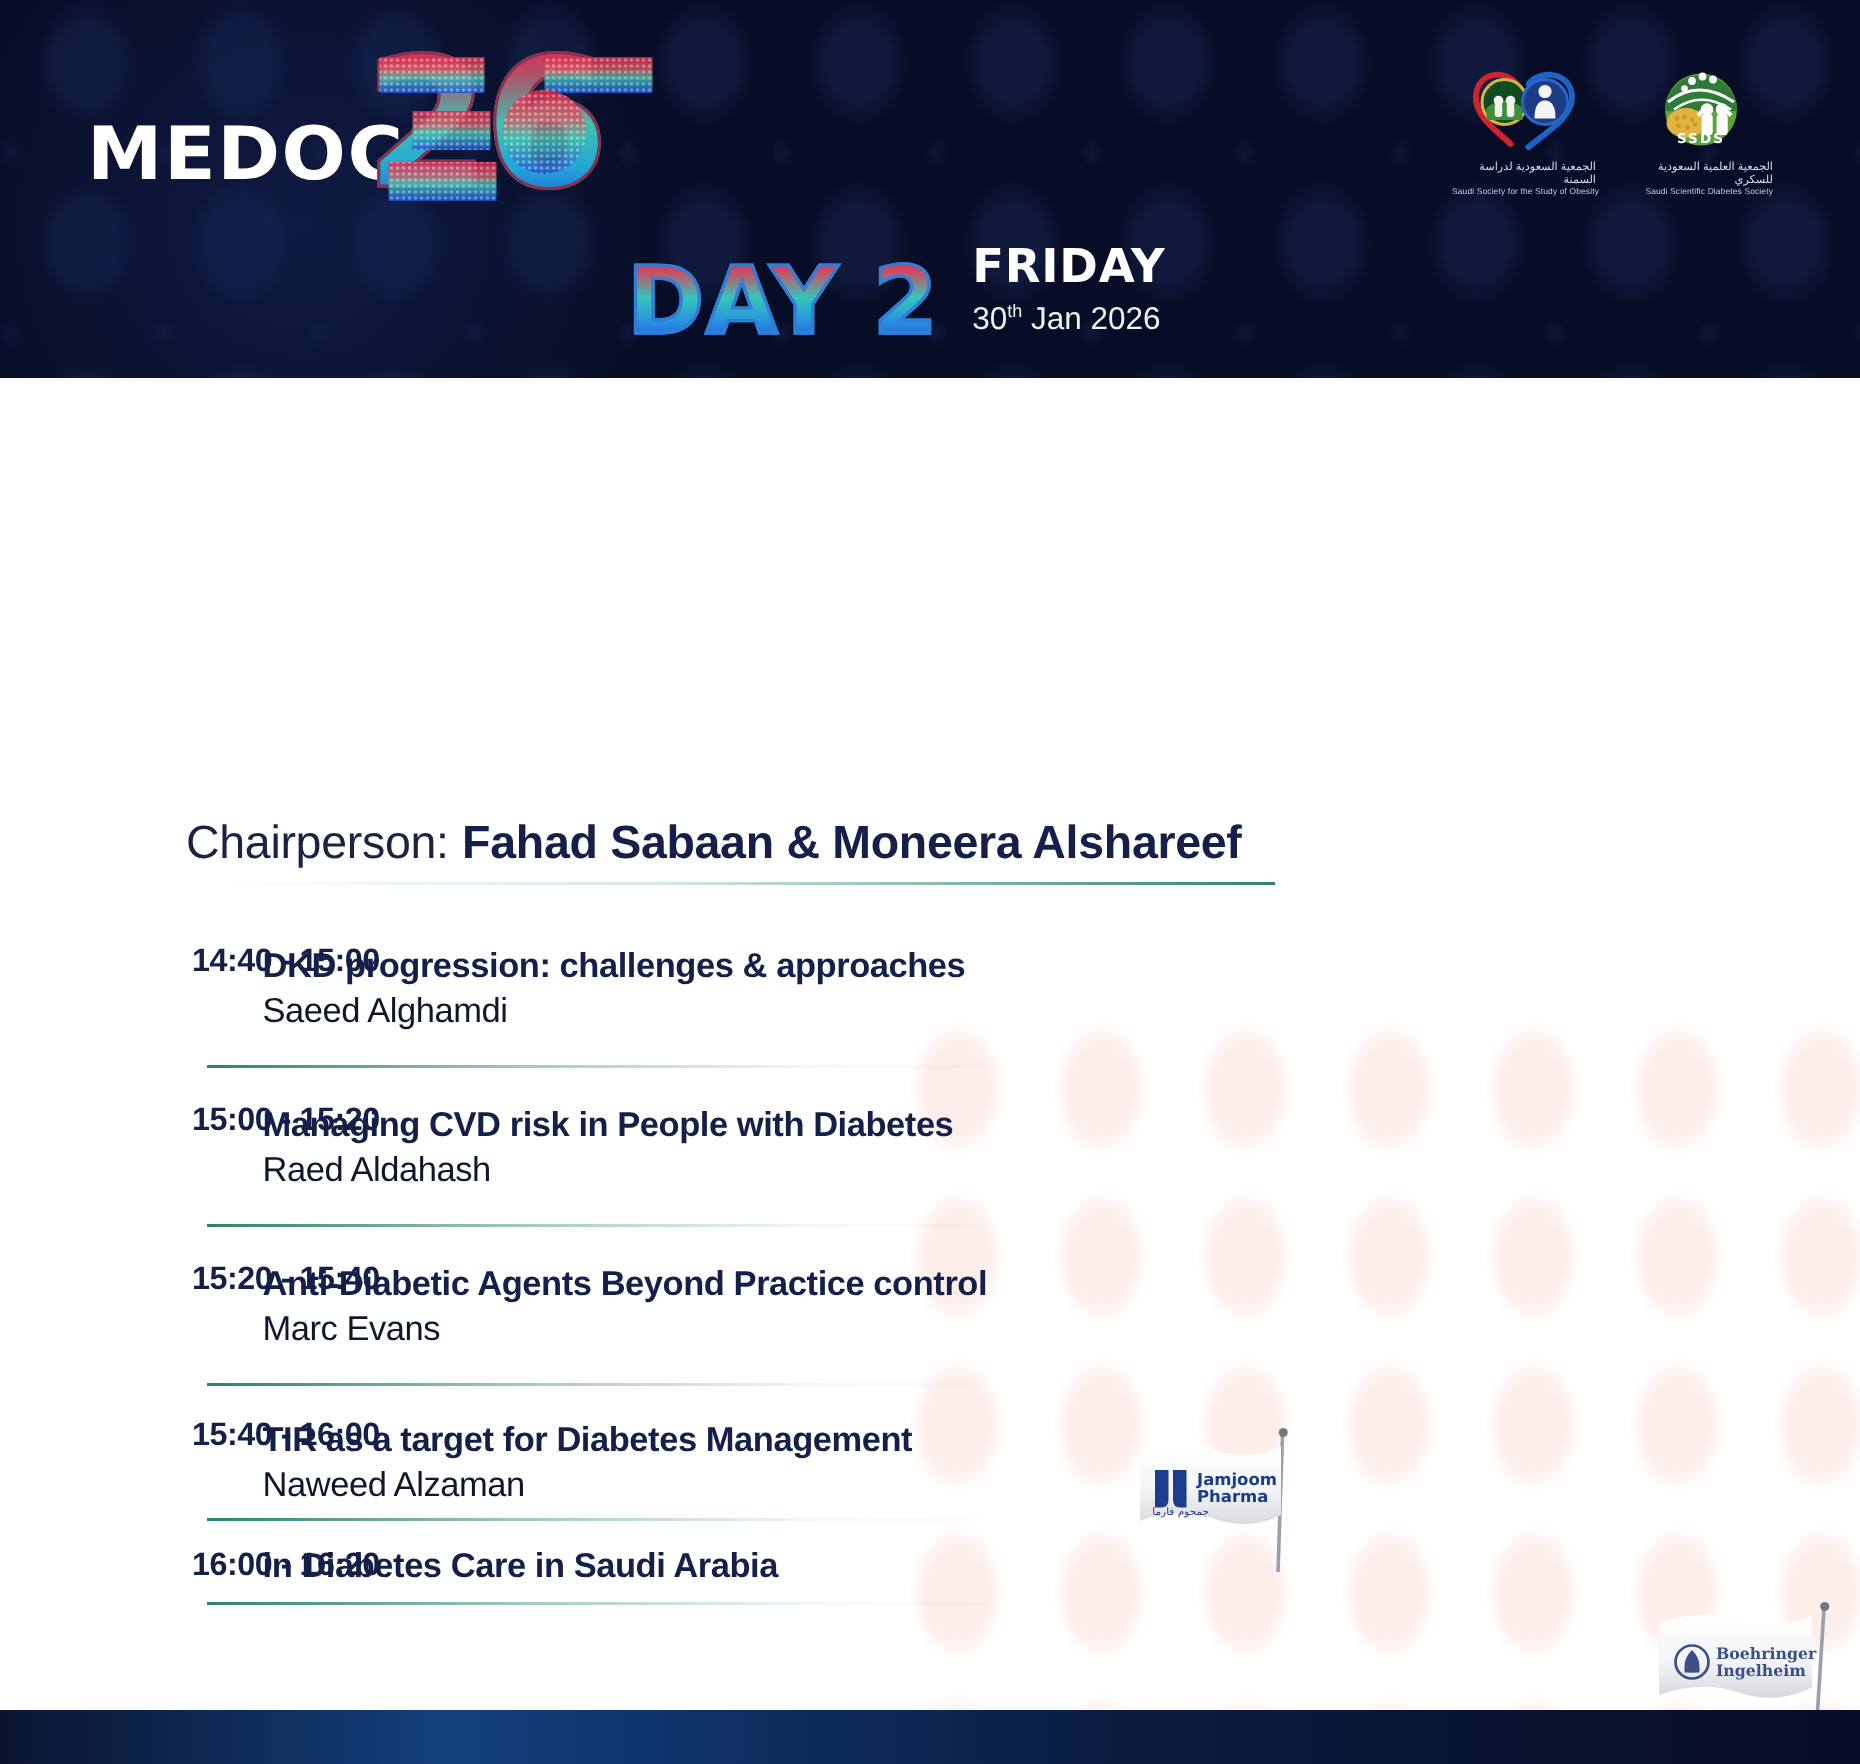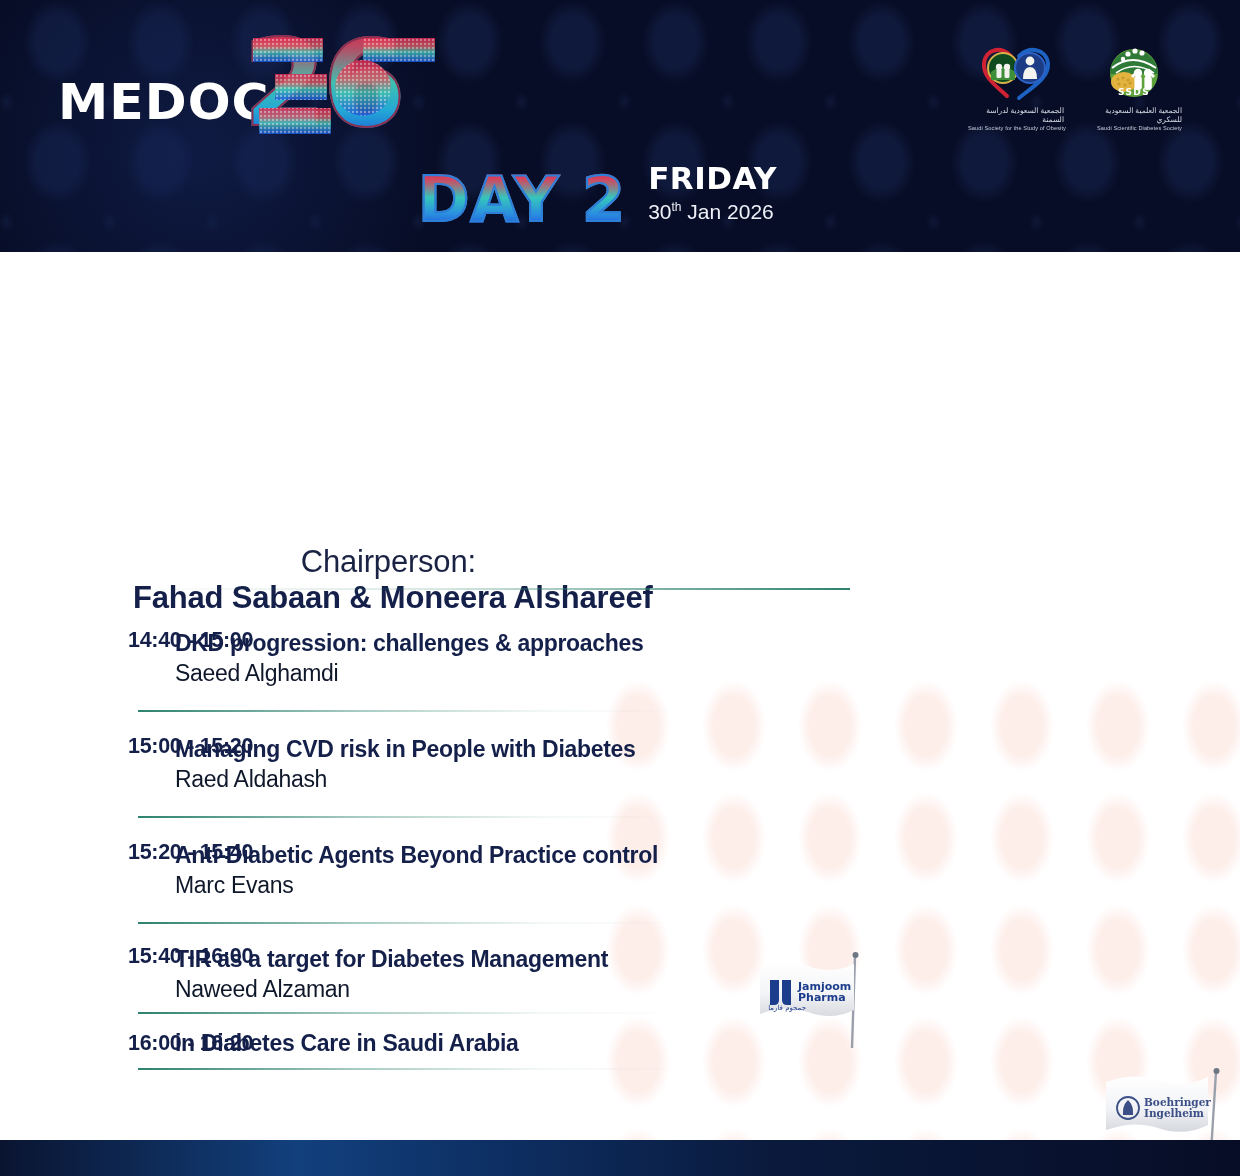"Chairperson:" .chair { align-items: center -> flex-end; flex-direction: column -> none }
